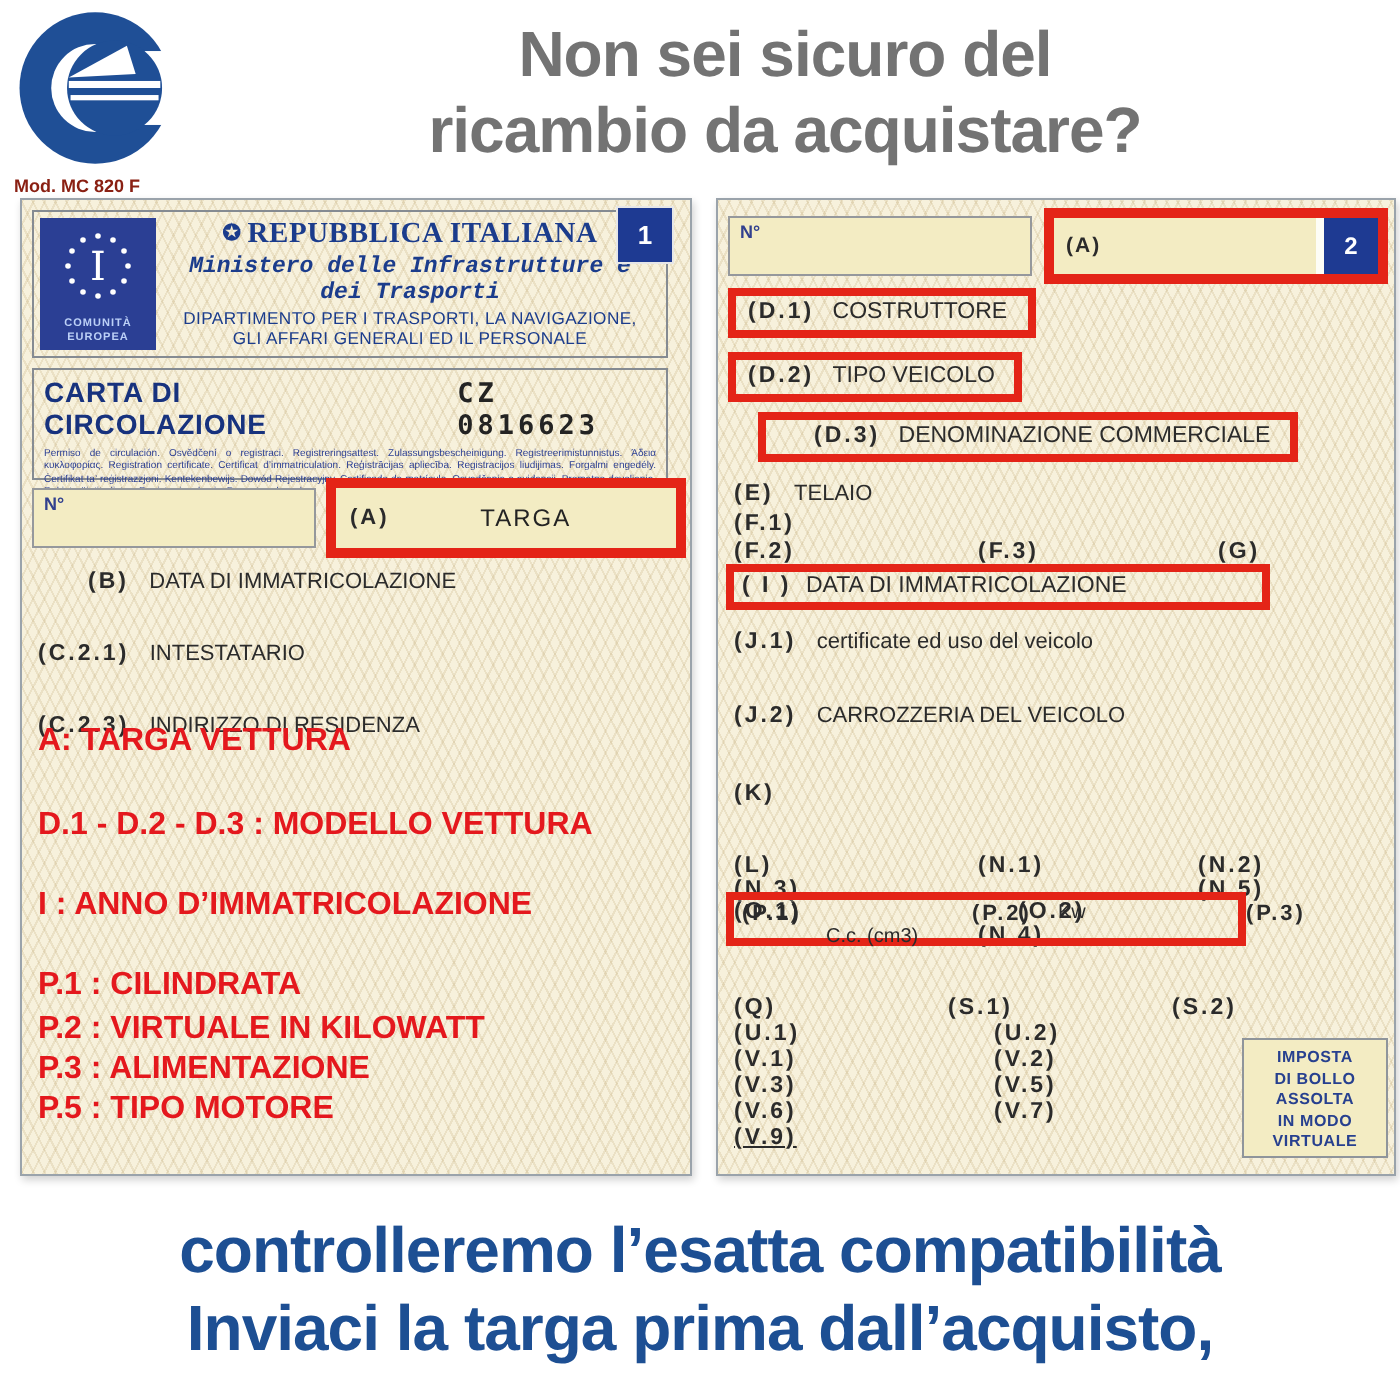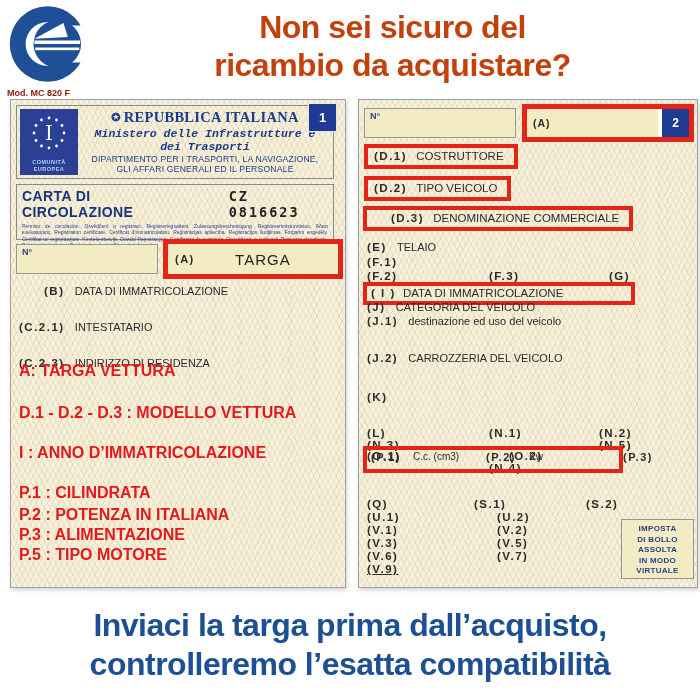"Non sei sicuro del" .heading { color: #c2410c -> #737373 }
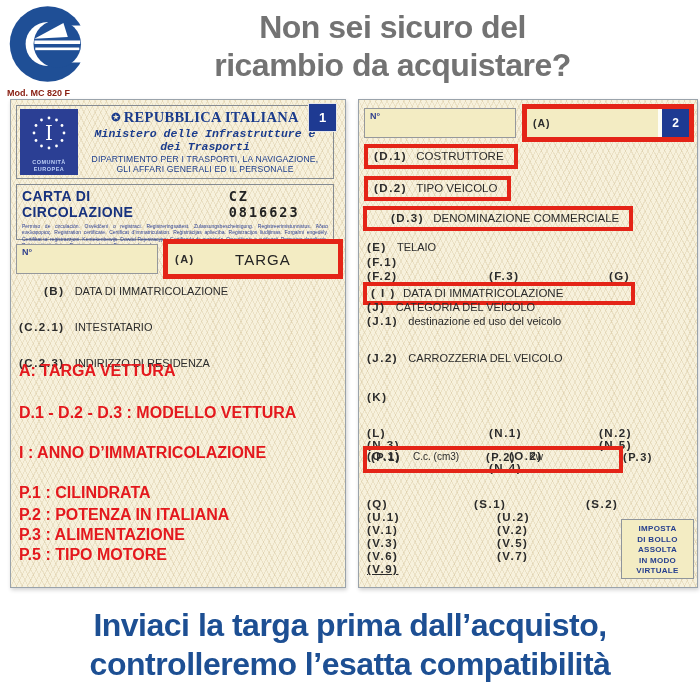"(D.3) DENOMINAZIONE COMMERCIALE" div.dbox { left: 4px -> 20px }
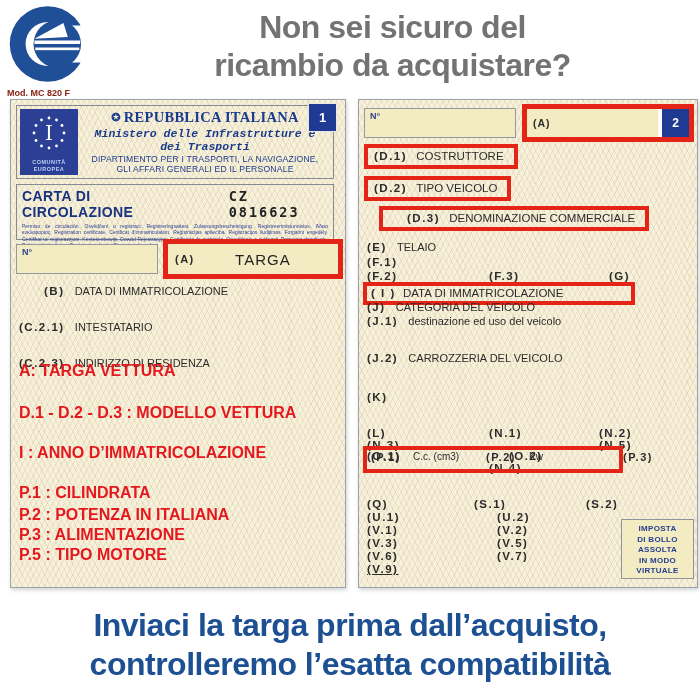"TARGA" .targa-label { font-size: 15px -> 12px }
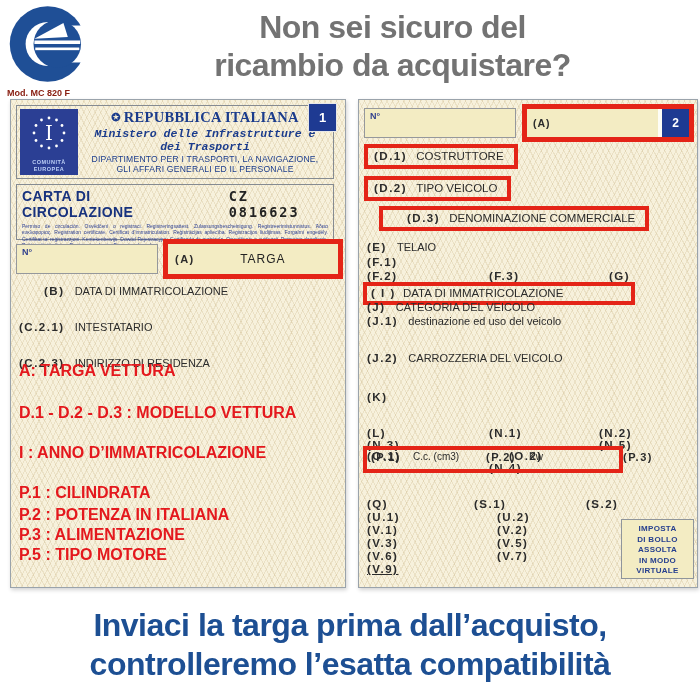"(J) CATEGORIA DEL VEICOLO" div.row { html: <div> <span>(J)</span> <span>CATEGORIA DEL VEICOLO</span> </div> -> none }
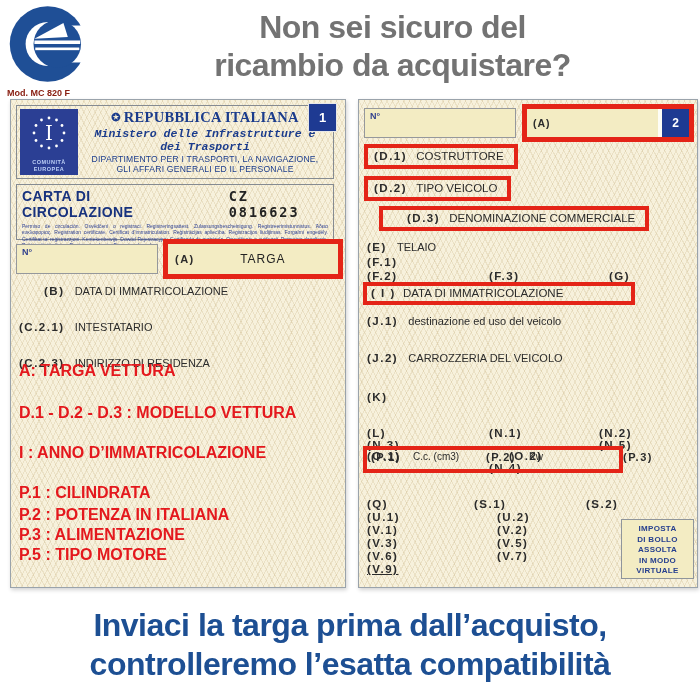"destinazione ed uso del veicolo" span.lbl { text: destinazione -> certificate }
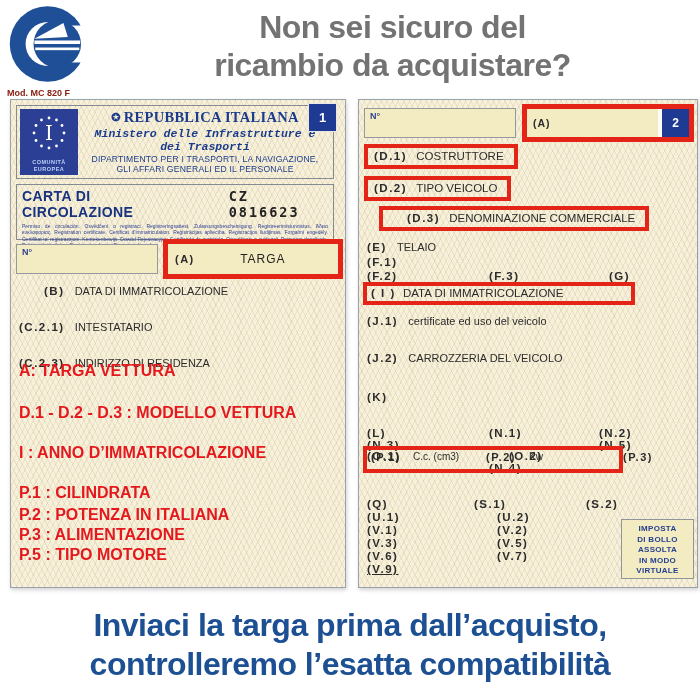"C.c. (cm3)" span.small-lbl { margin-top: none -> 12px }
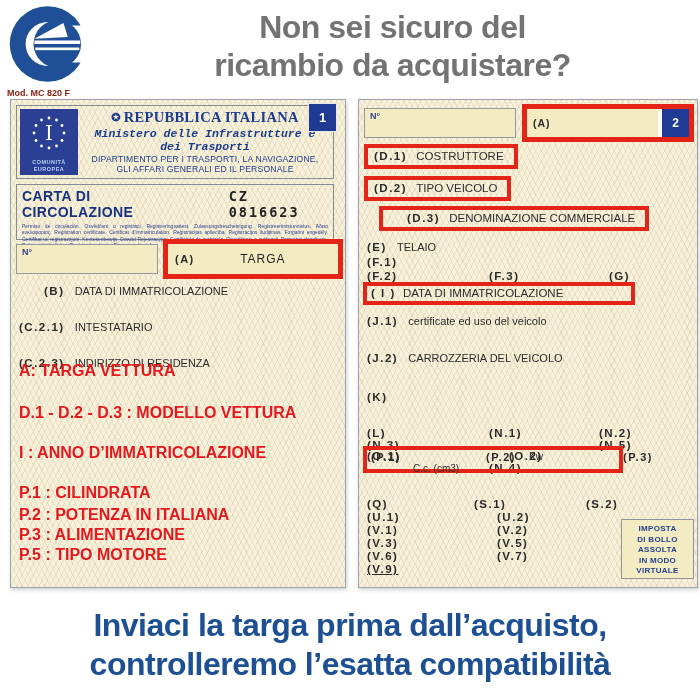"P.2 : POTENZA IN ITALIANA" div.annot { text: POTENZA IN ITALIANA -> VIRTUALE IN KILOWATT }
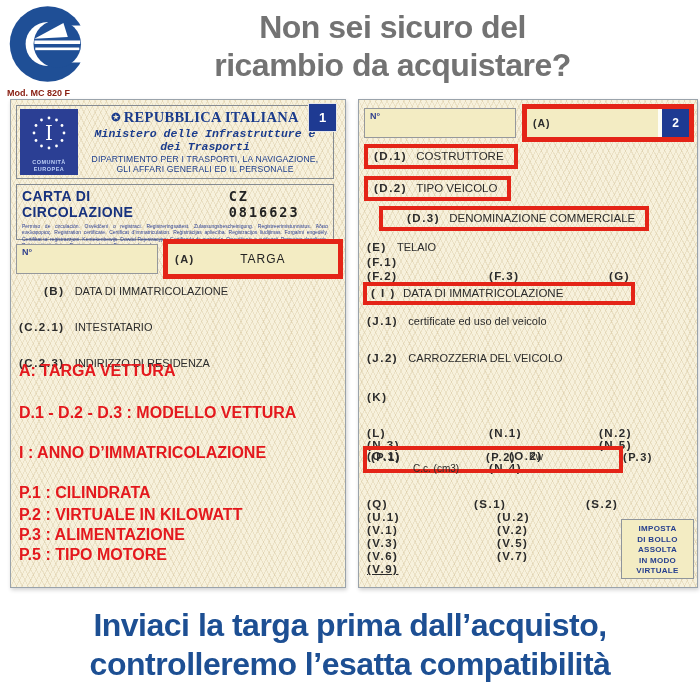"Inviaci la targa prima dall’acquisto," div { order: before "controlleremo l’esatta compatibilità" -> after "controlleremo l’esatta compatibilità" }
